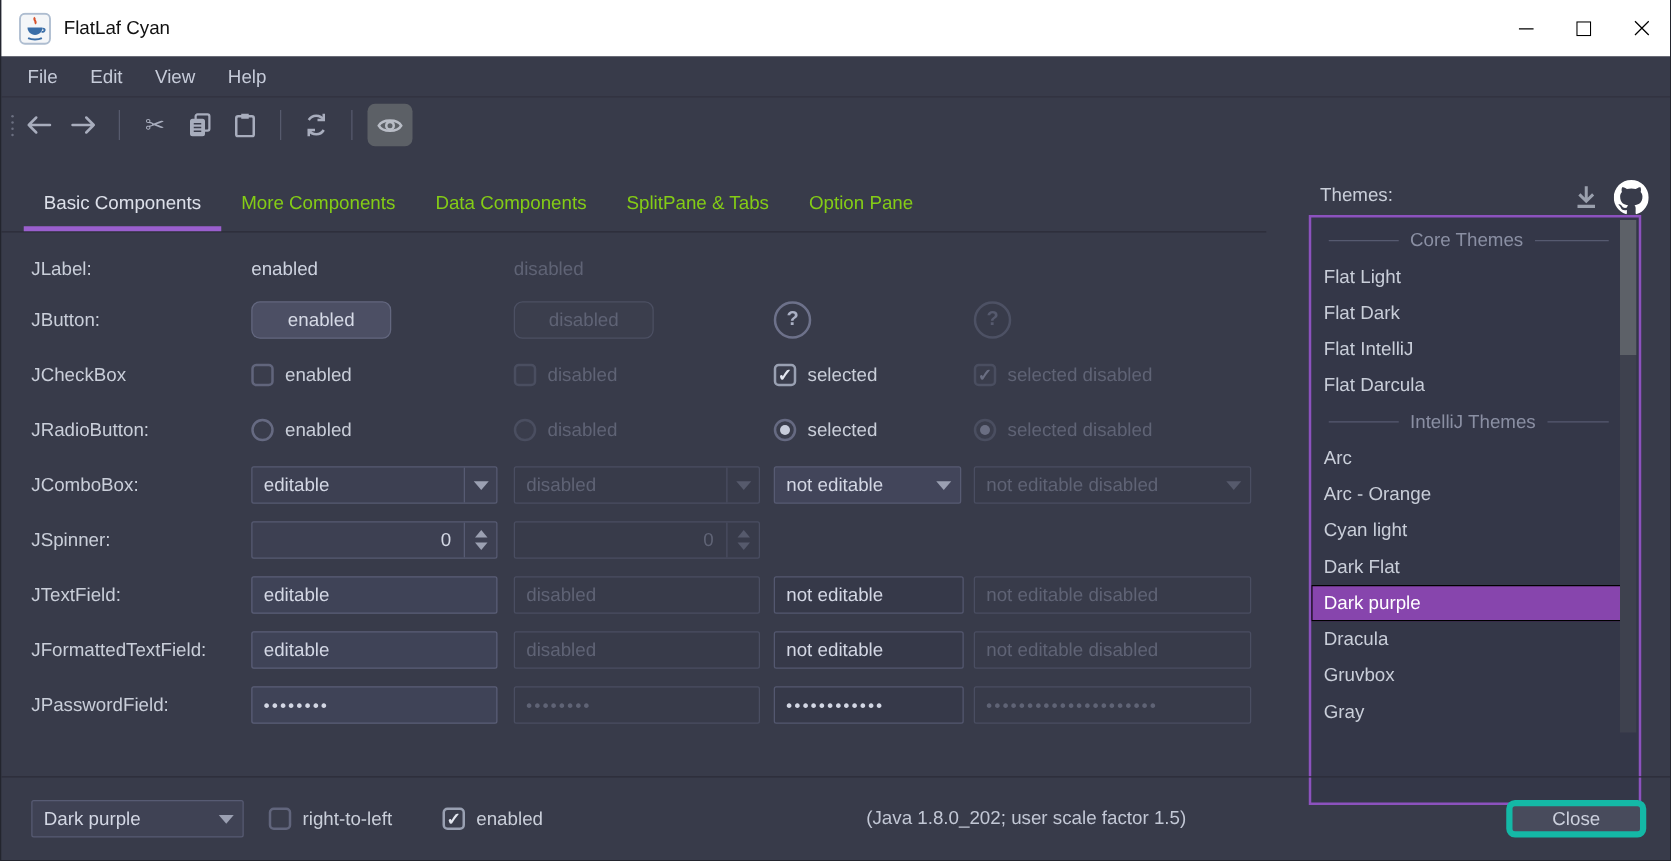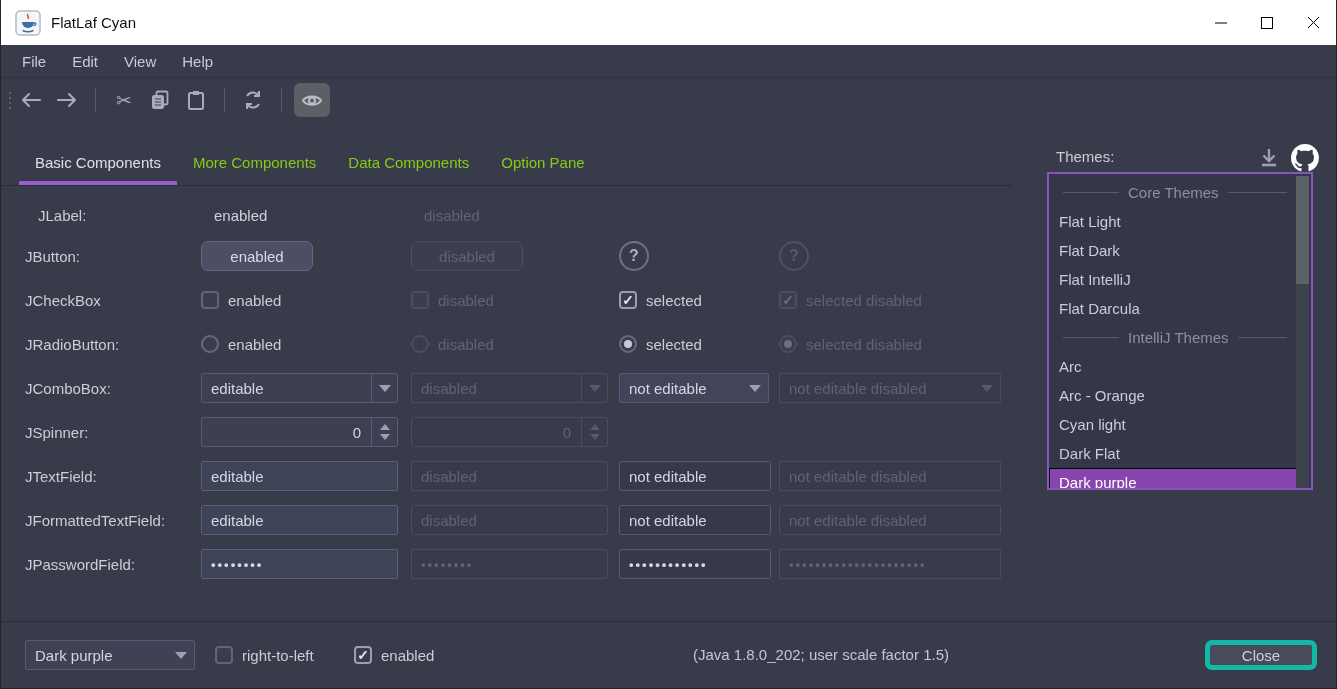"SplitPane & Tabs" span.tab { html: none -> <span>SplitPane &amp; Tabs</span> }
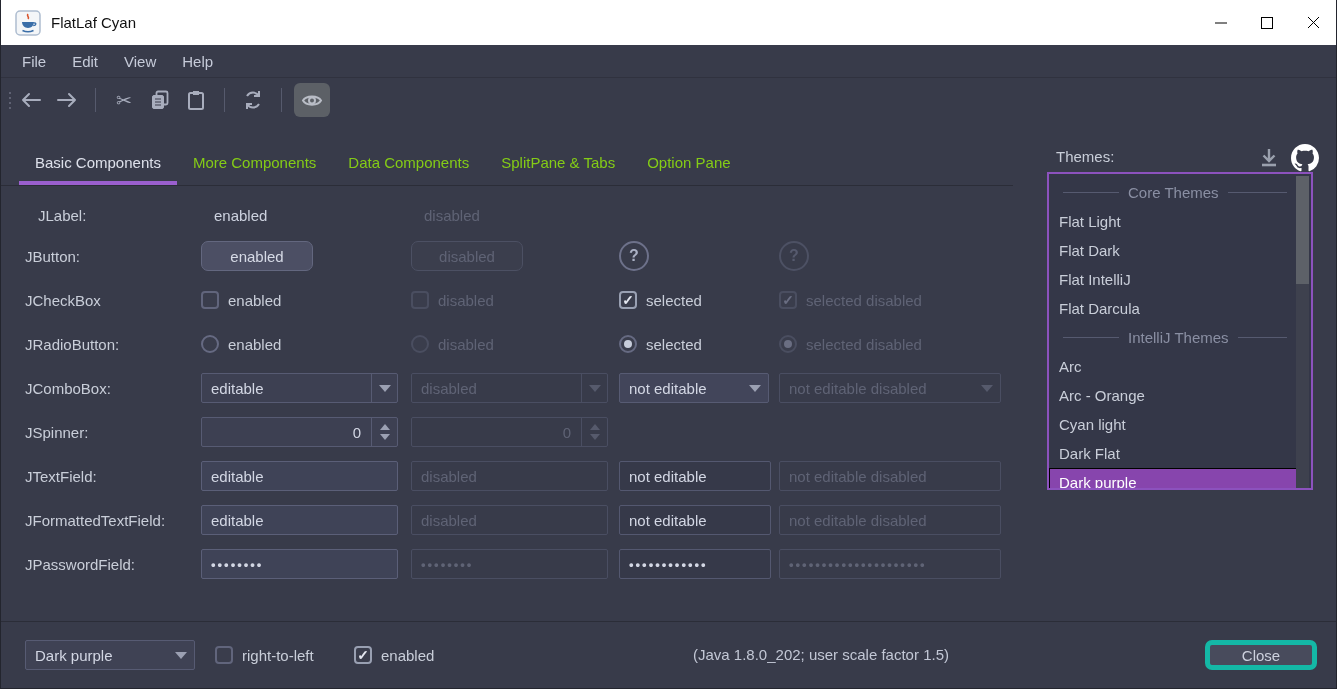"Core Themes" .themelist { height: 318px -> 472px }
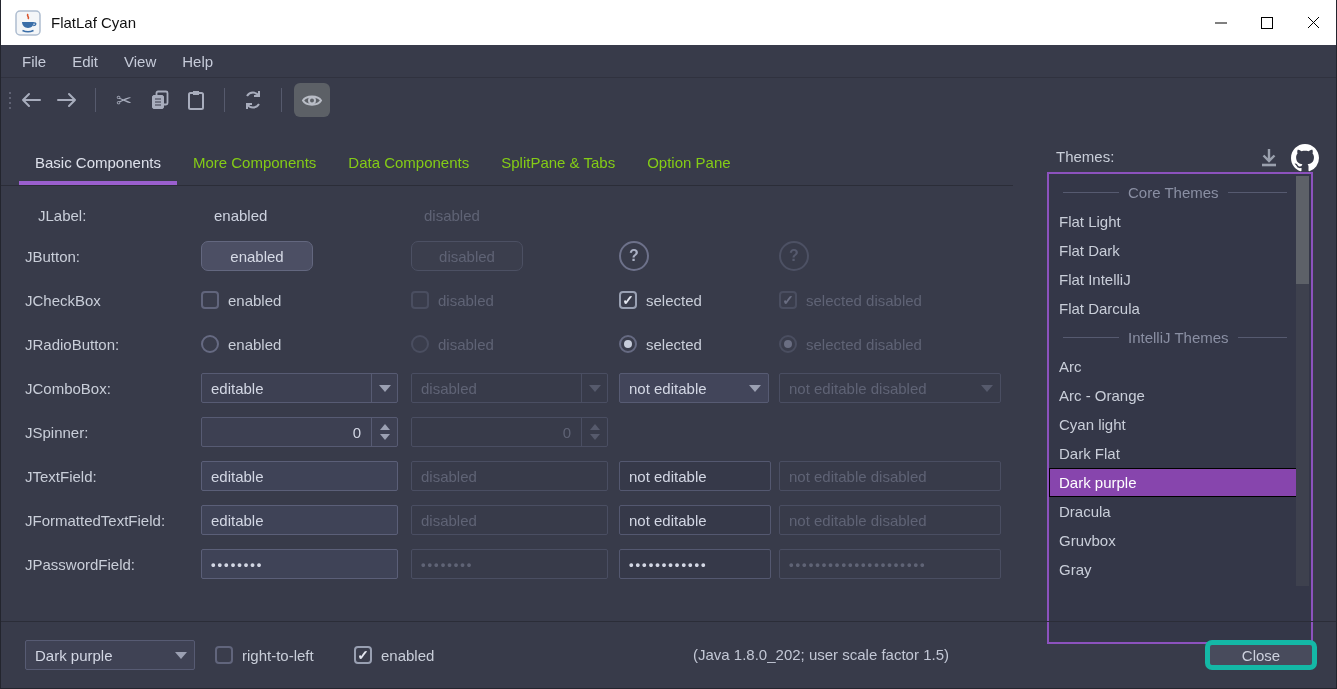"JLabel:" .crow.first { margin-left: 13px -> none }
